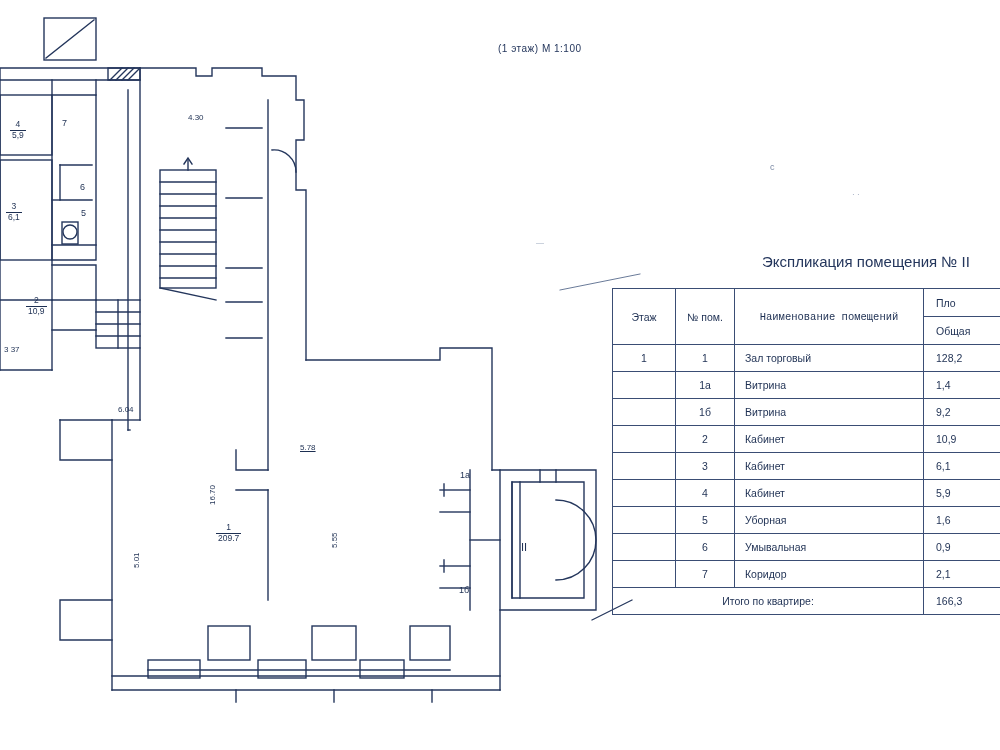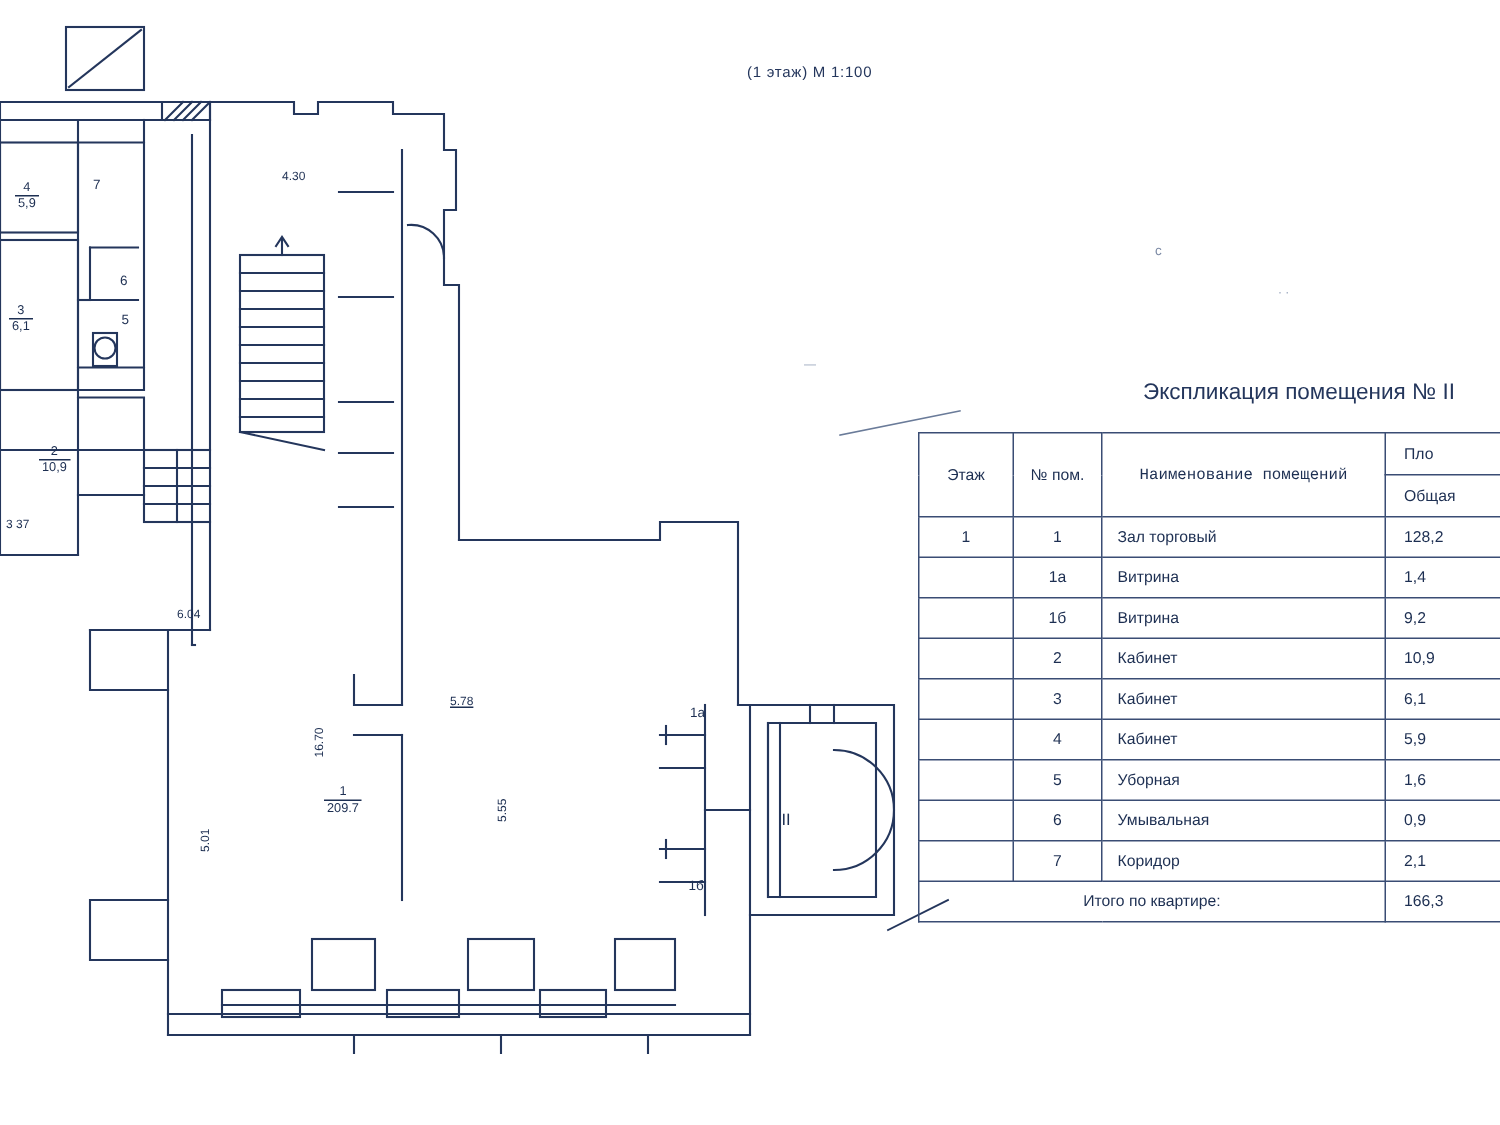"5.78" div.dim { top: 463px -> 443px }
